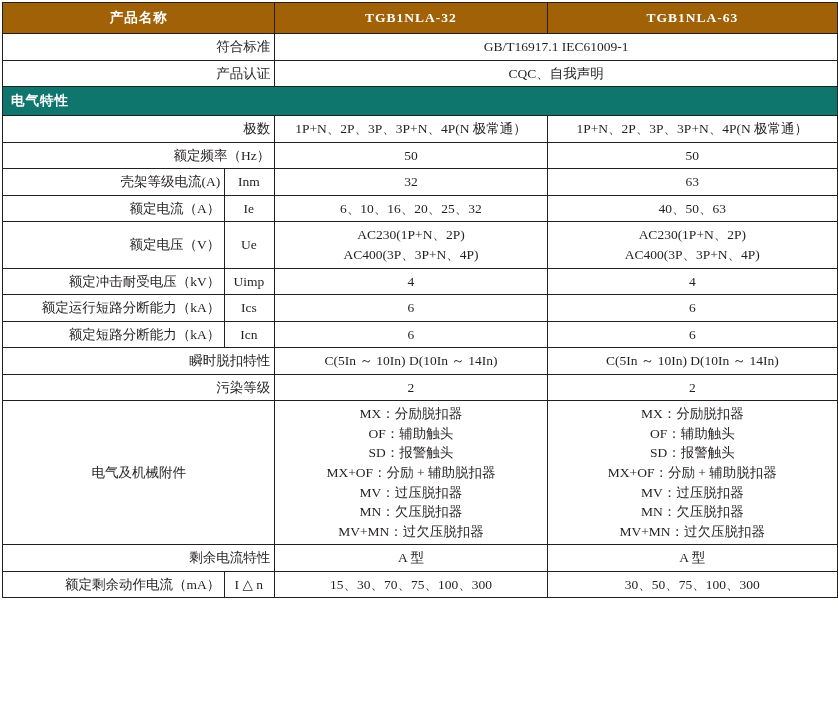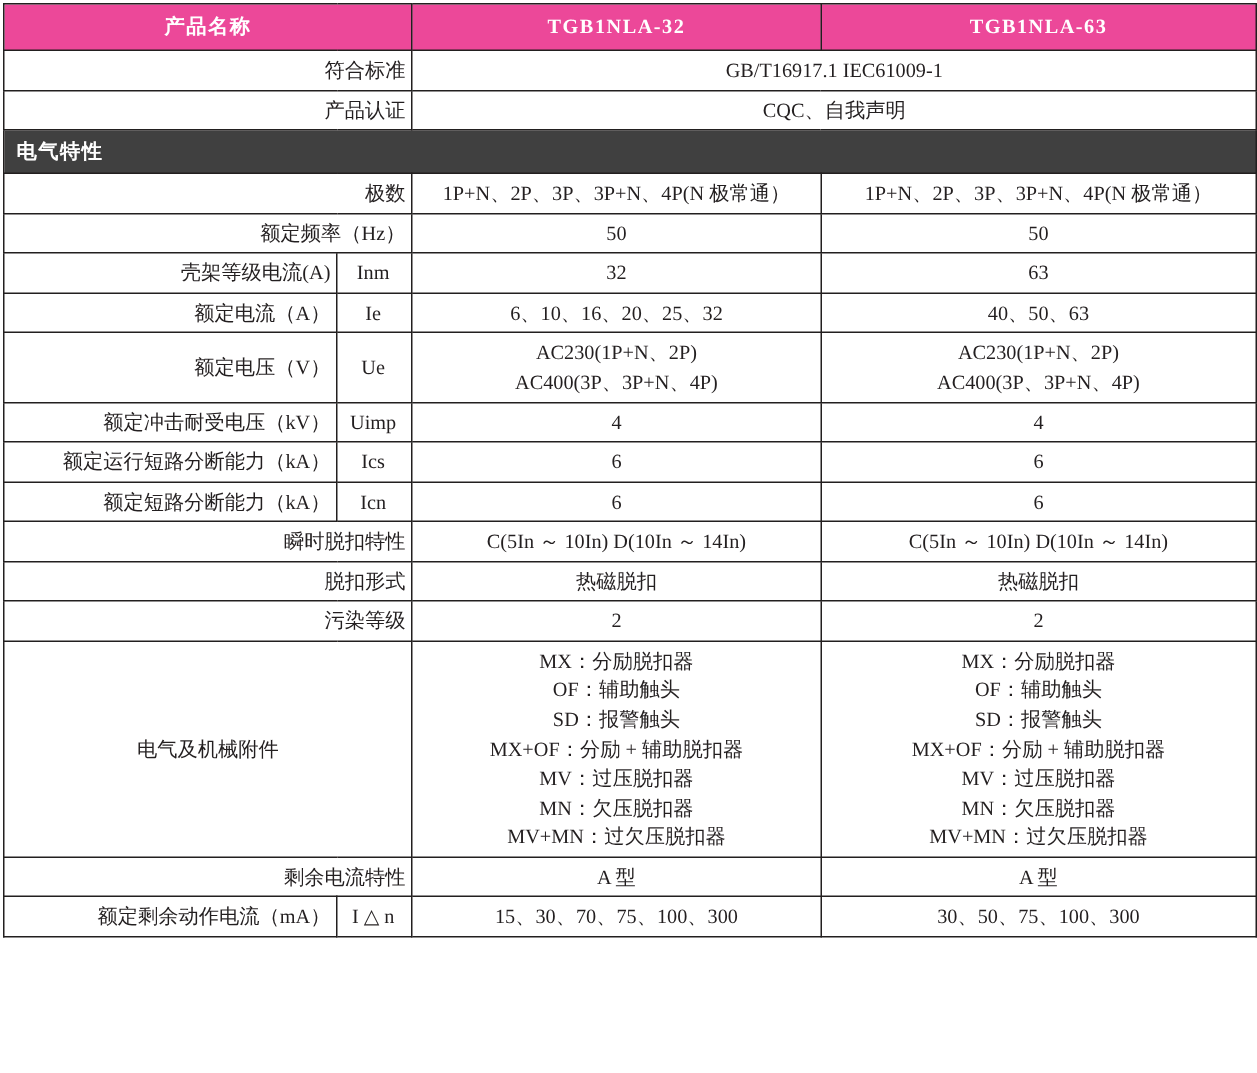"产品名称" .header-row td { background: #ec4899 -> #a16207 }
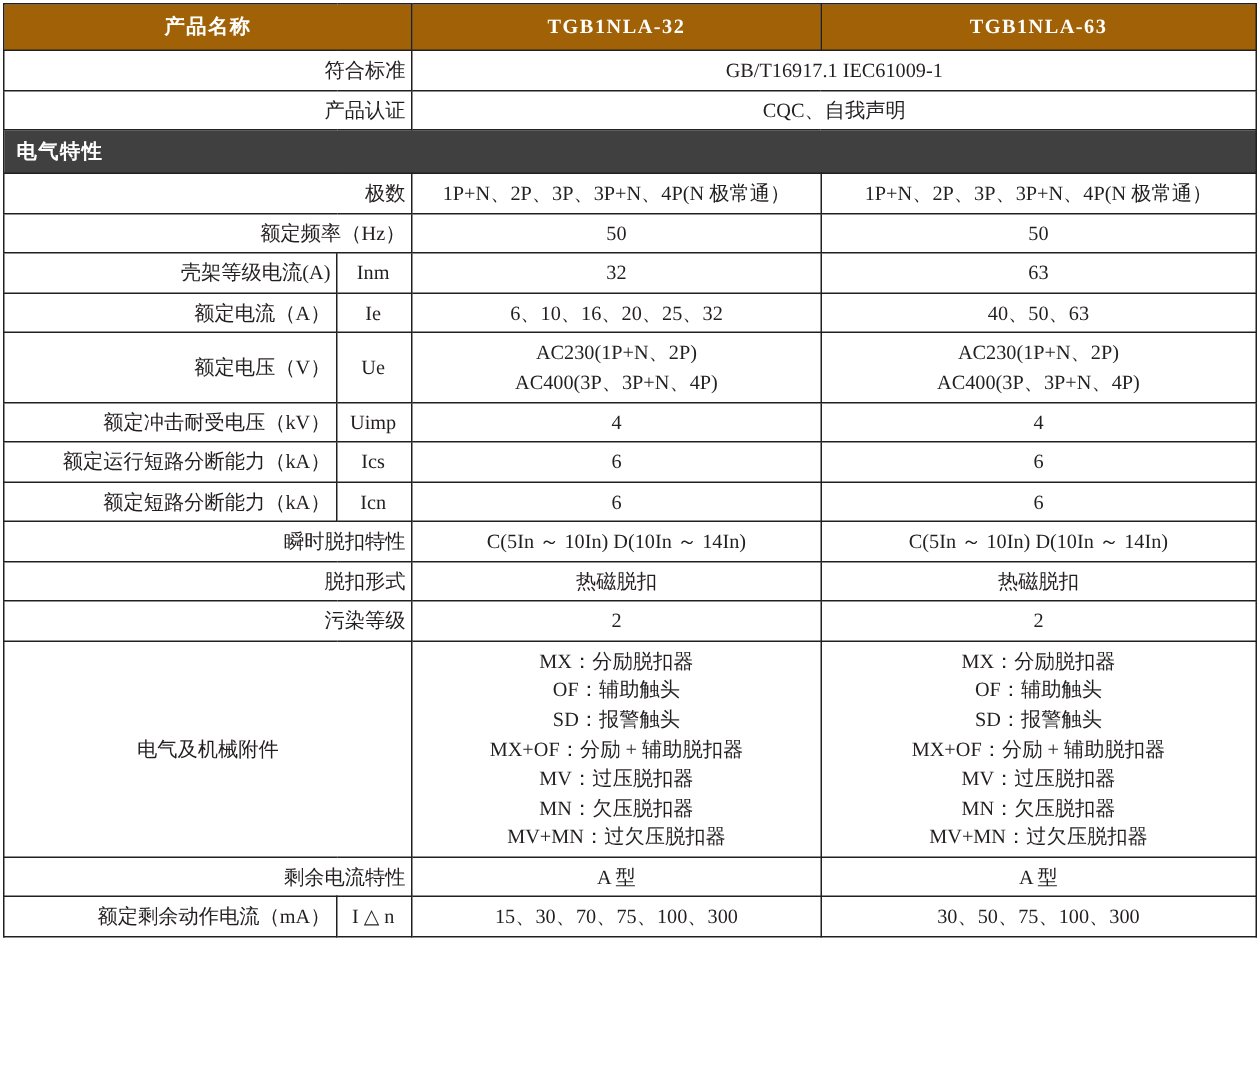"电气特性" .section-row td { background: #404040 -> #0f766e }
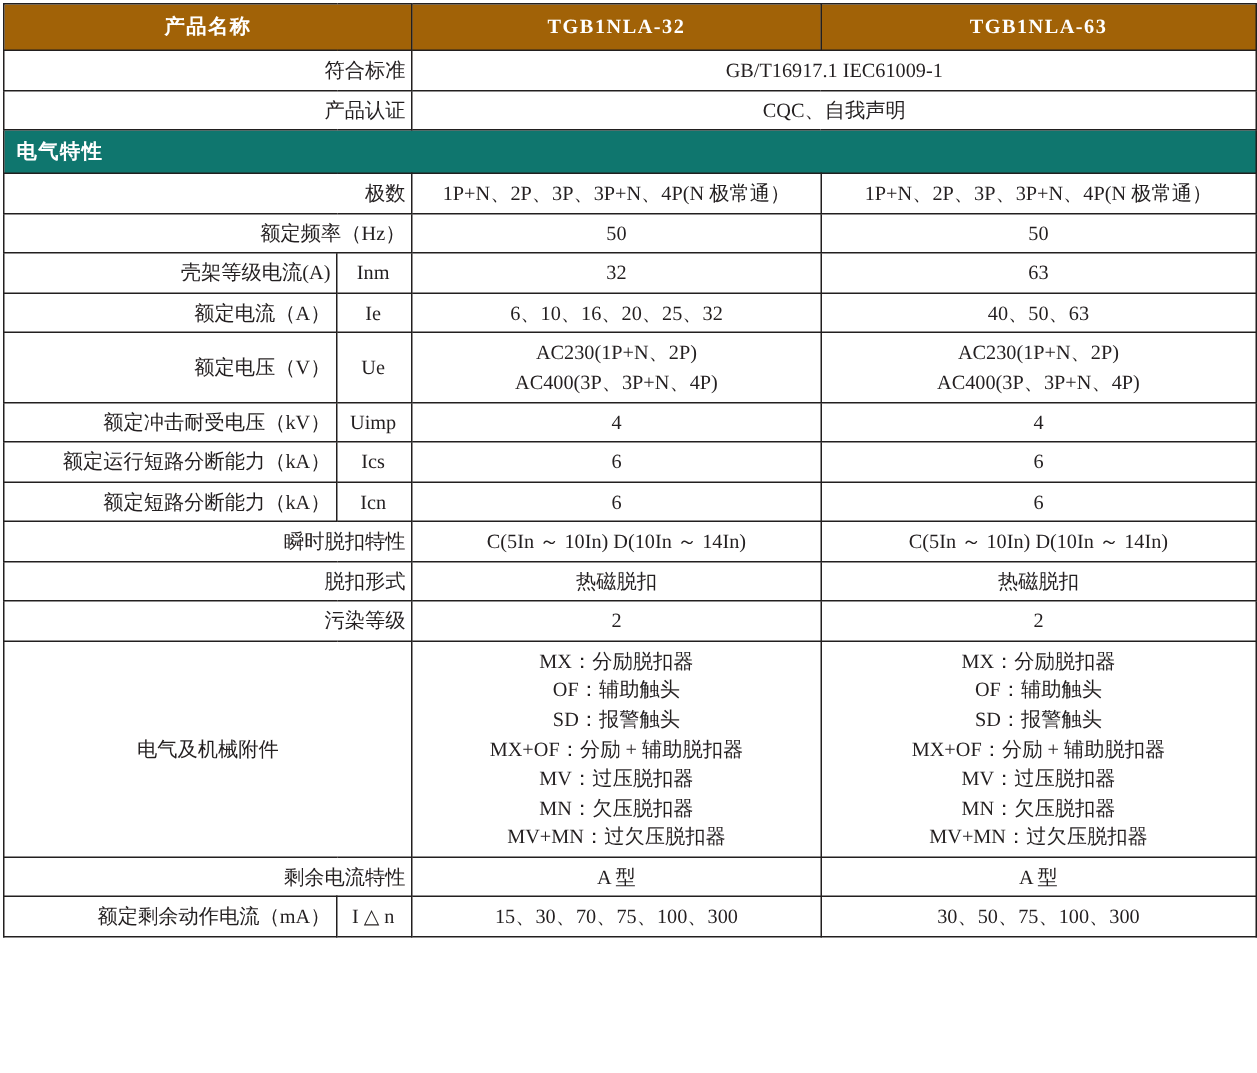"脱扣形式" tr.row-h { html: <tr> <td>脱扣形式</td> <td>热磁脱扣</td> <td>热磁脱扣</td> </tr> -> none }
